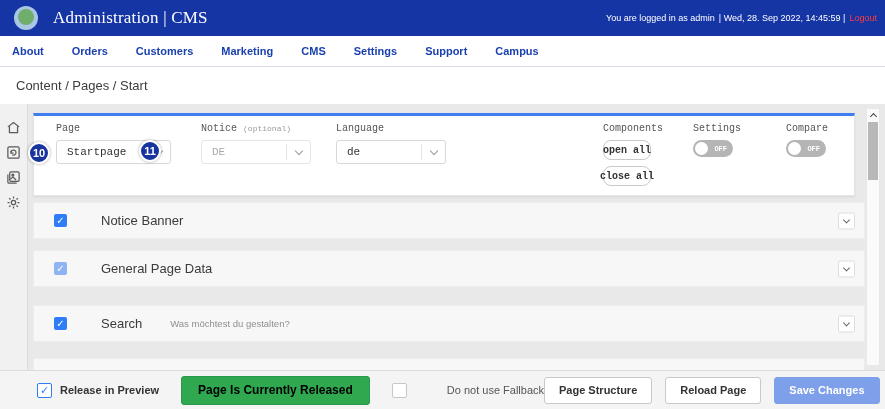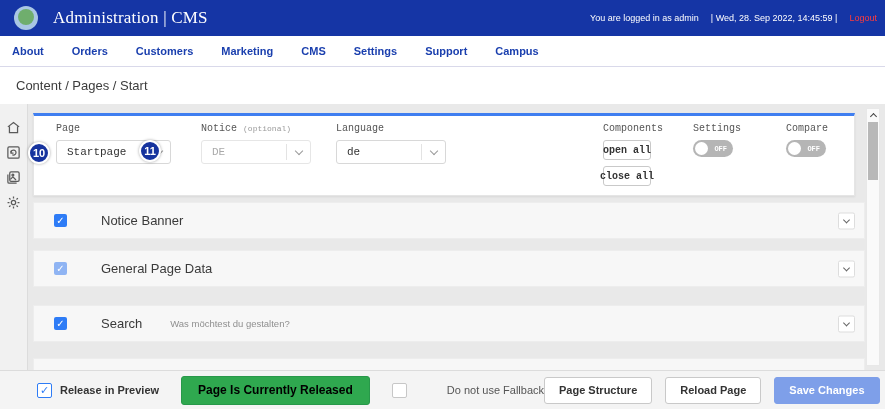"You are logged in as" .header-right { gap: 12px -> 4px }
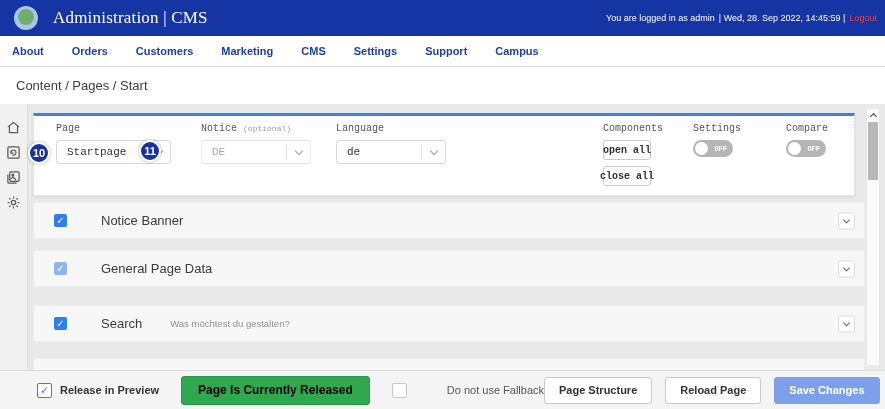"open all" .btn-small { border-radius: 3px -> 8px }
